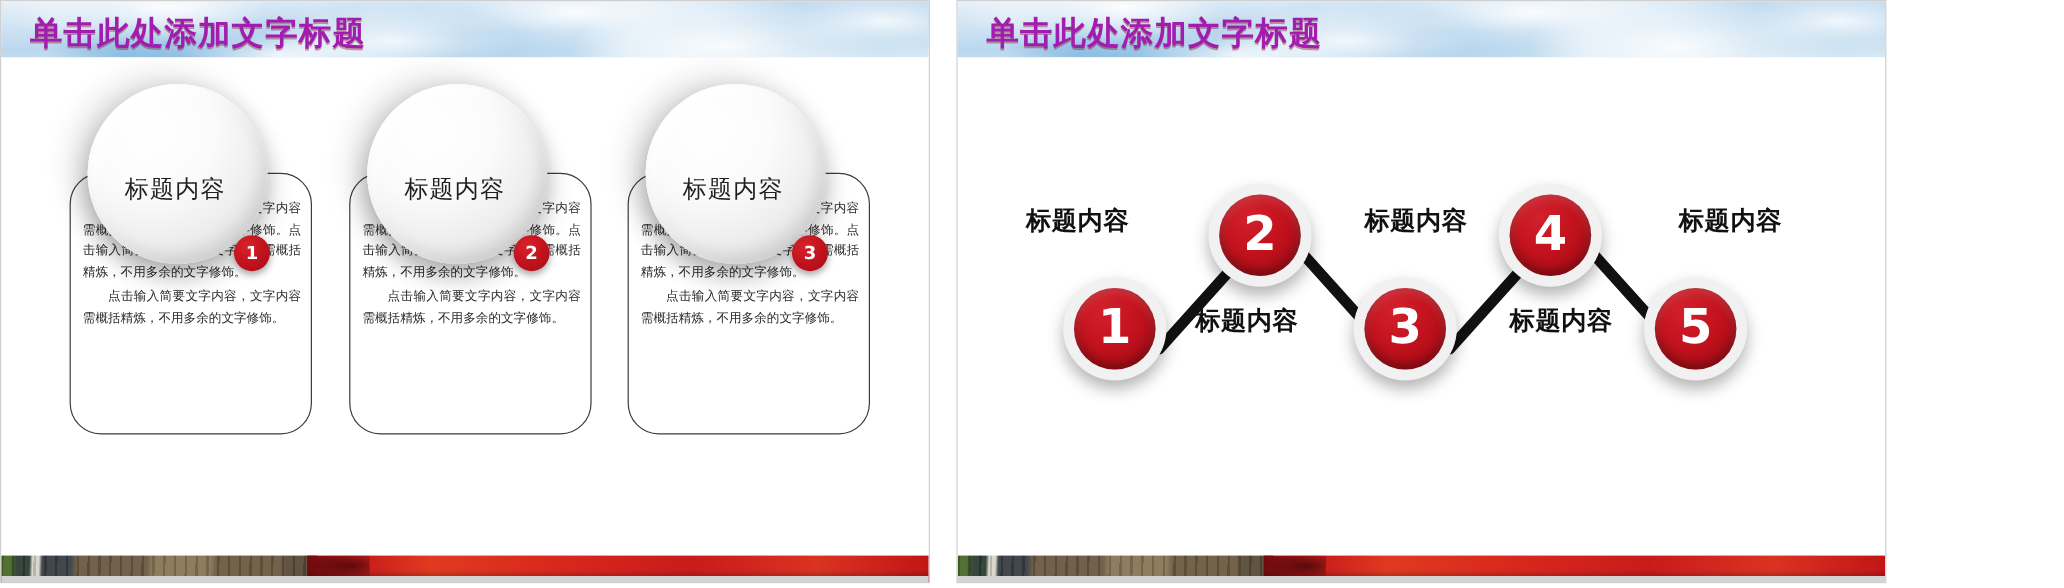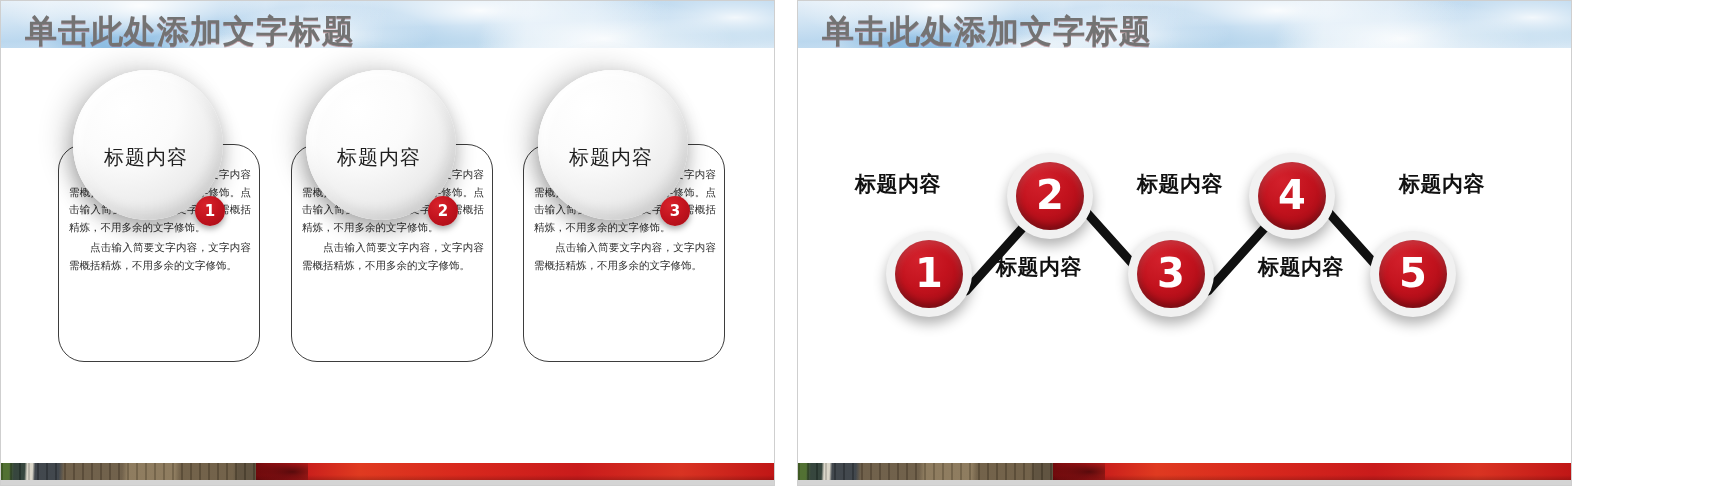"单击此处添加文字标题" .header-title { color: #737373 -> #a21caf; font-size: 32px -> 27px }
